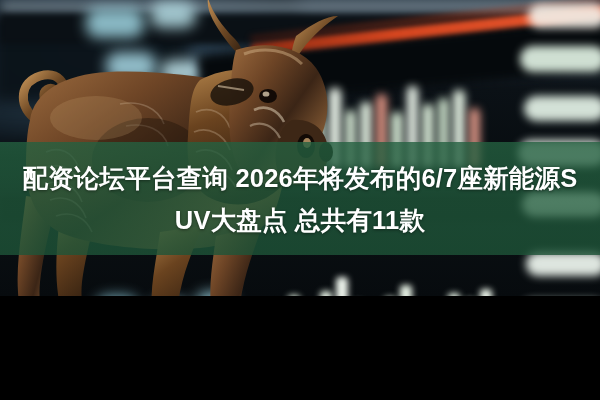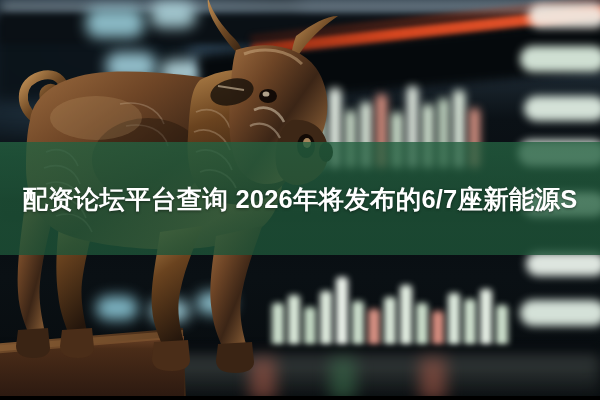"配资论坛平台查询 2026年将发布的6/7座新能源S" #stage { height: 396px -> 296px }
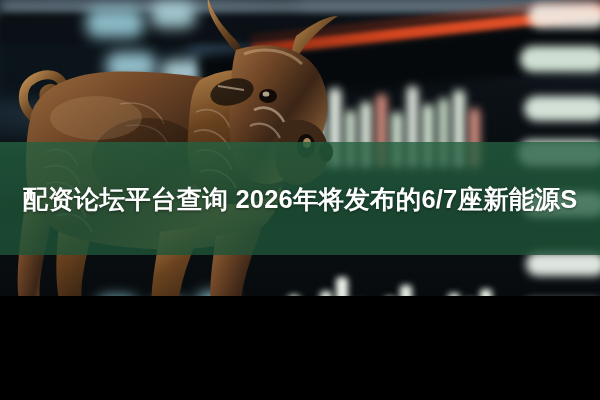"UV大盘点 总共有11款" span.cap-line { html: none -> <span>UV大盘点 总共有11款</span> }
